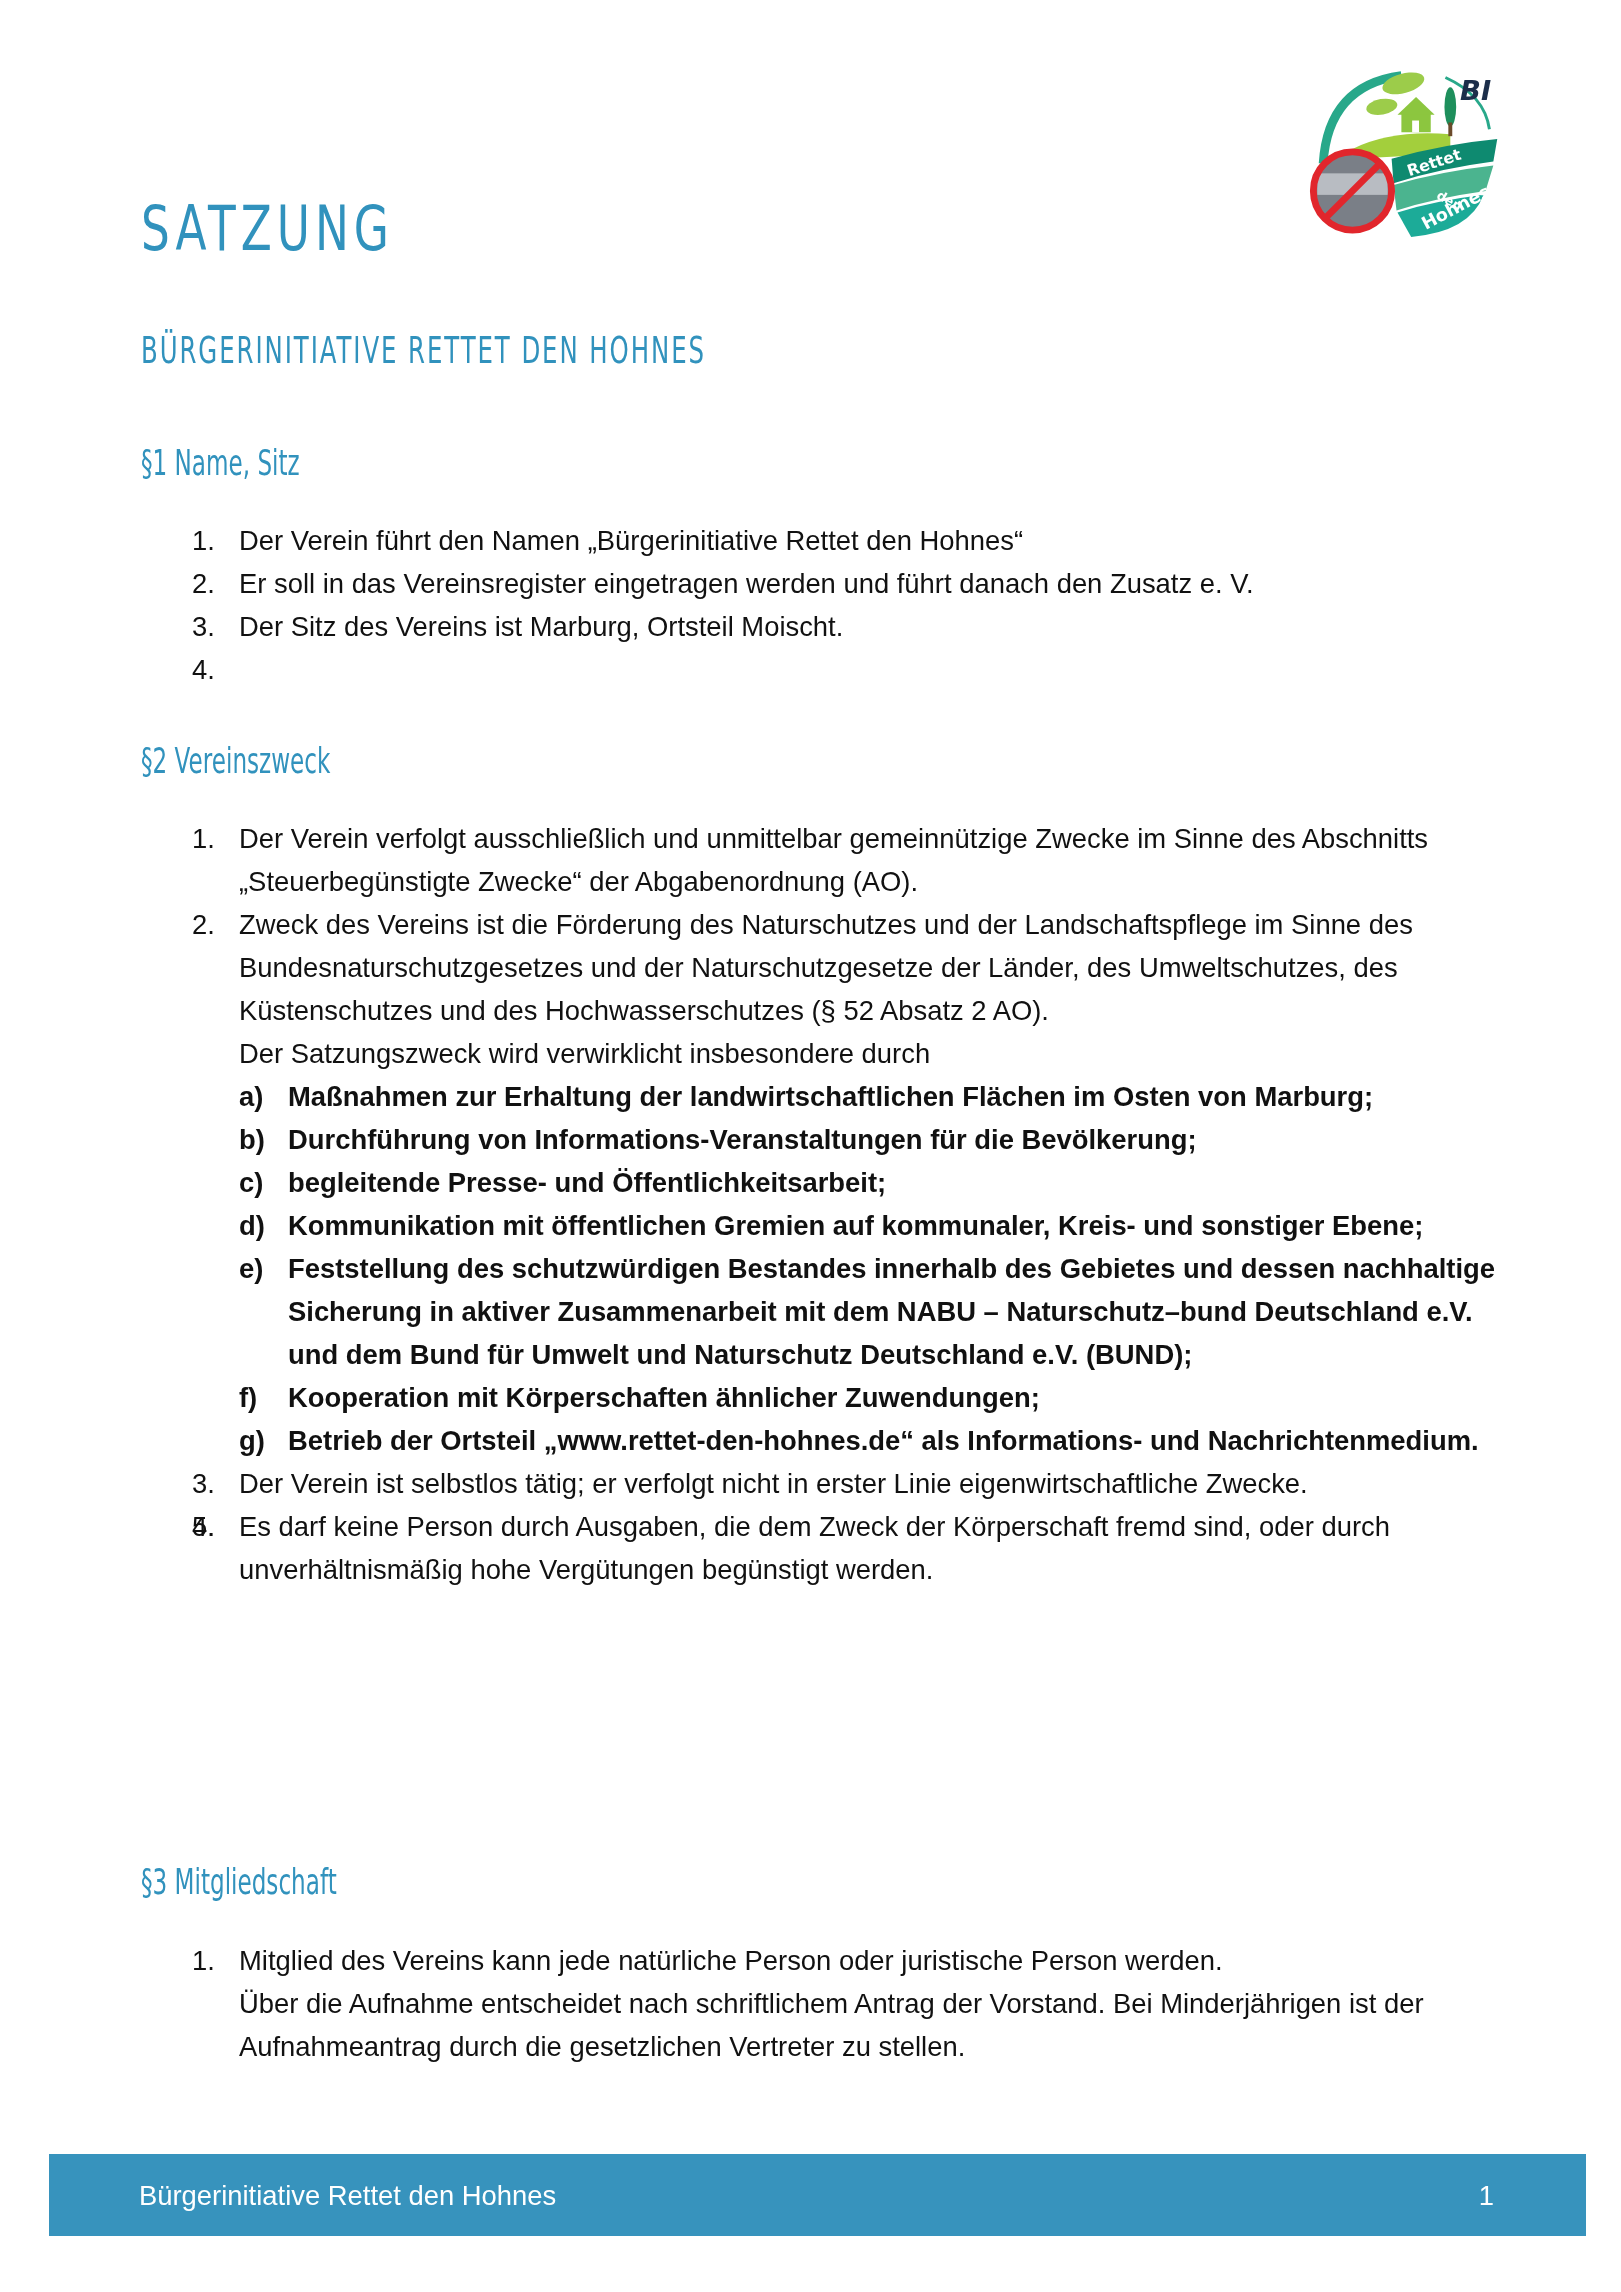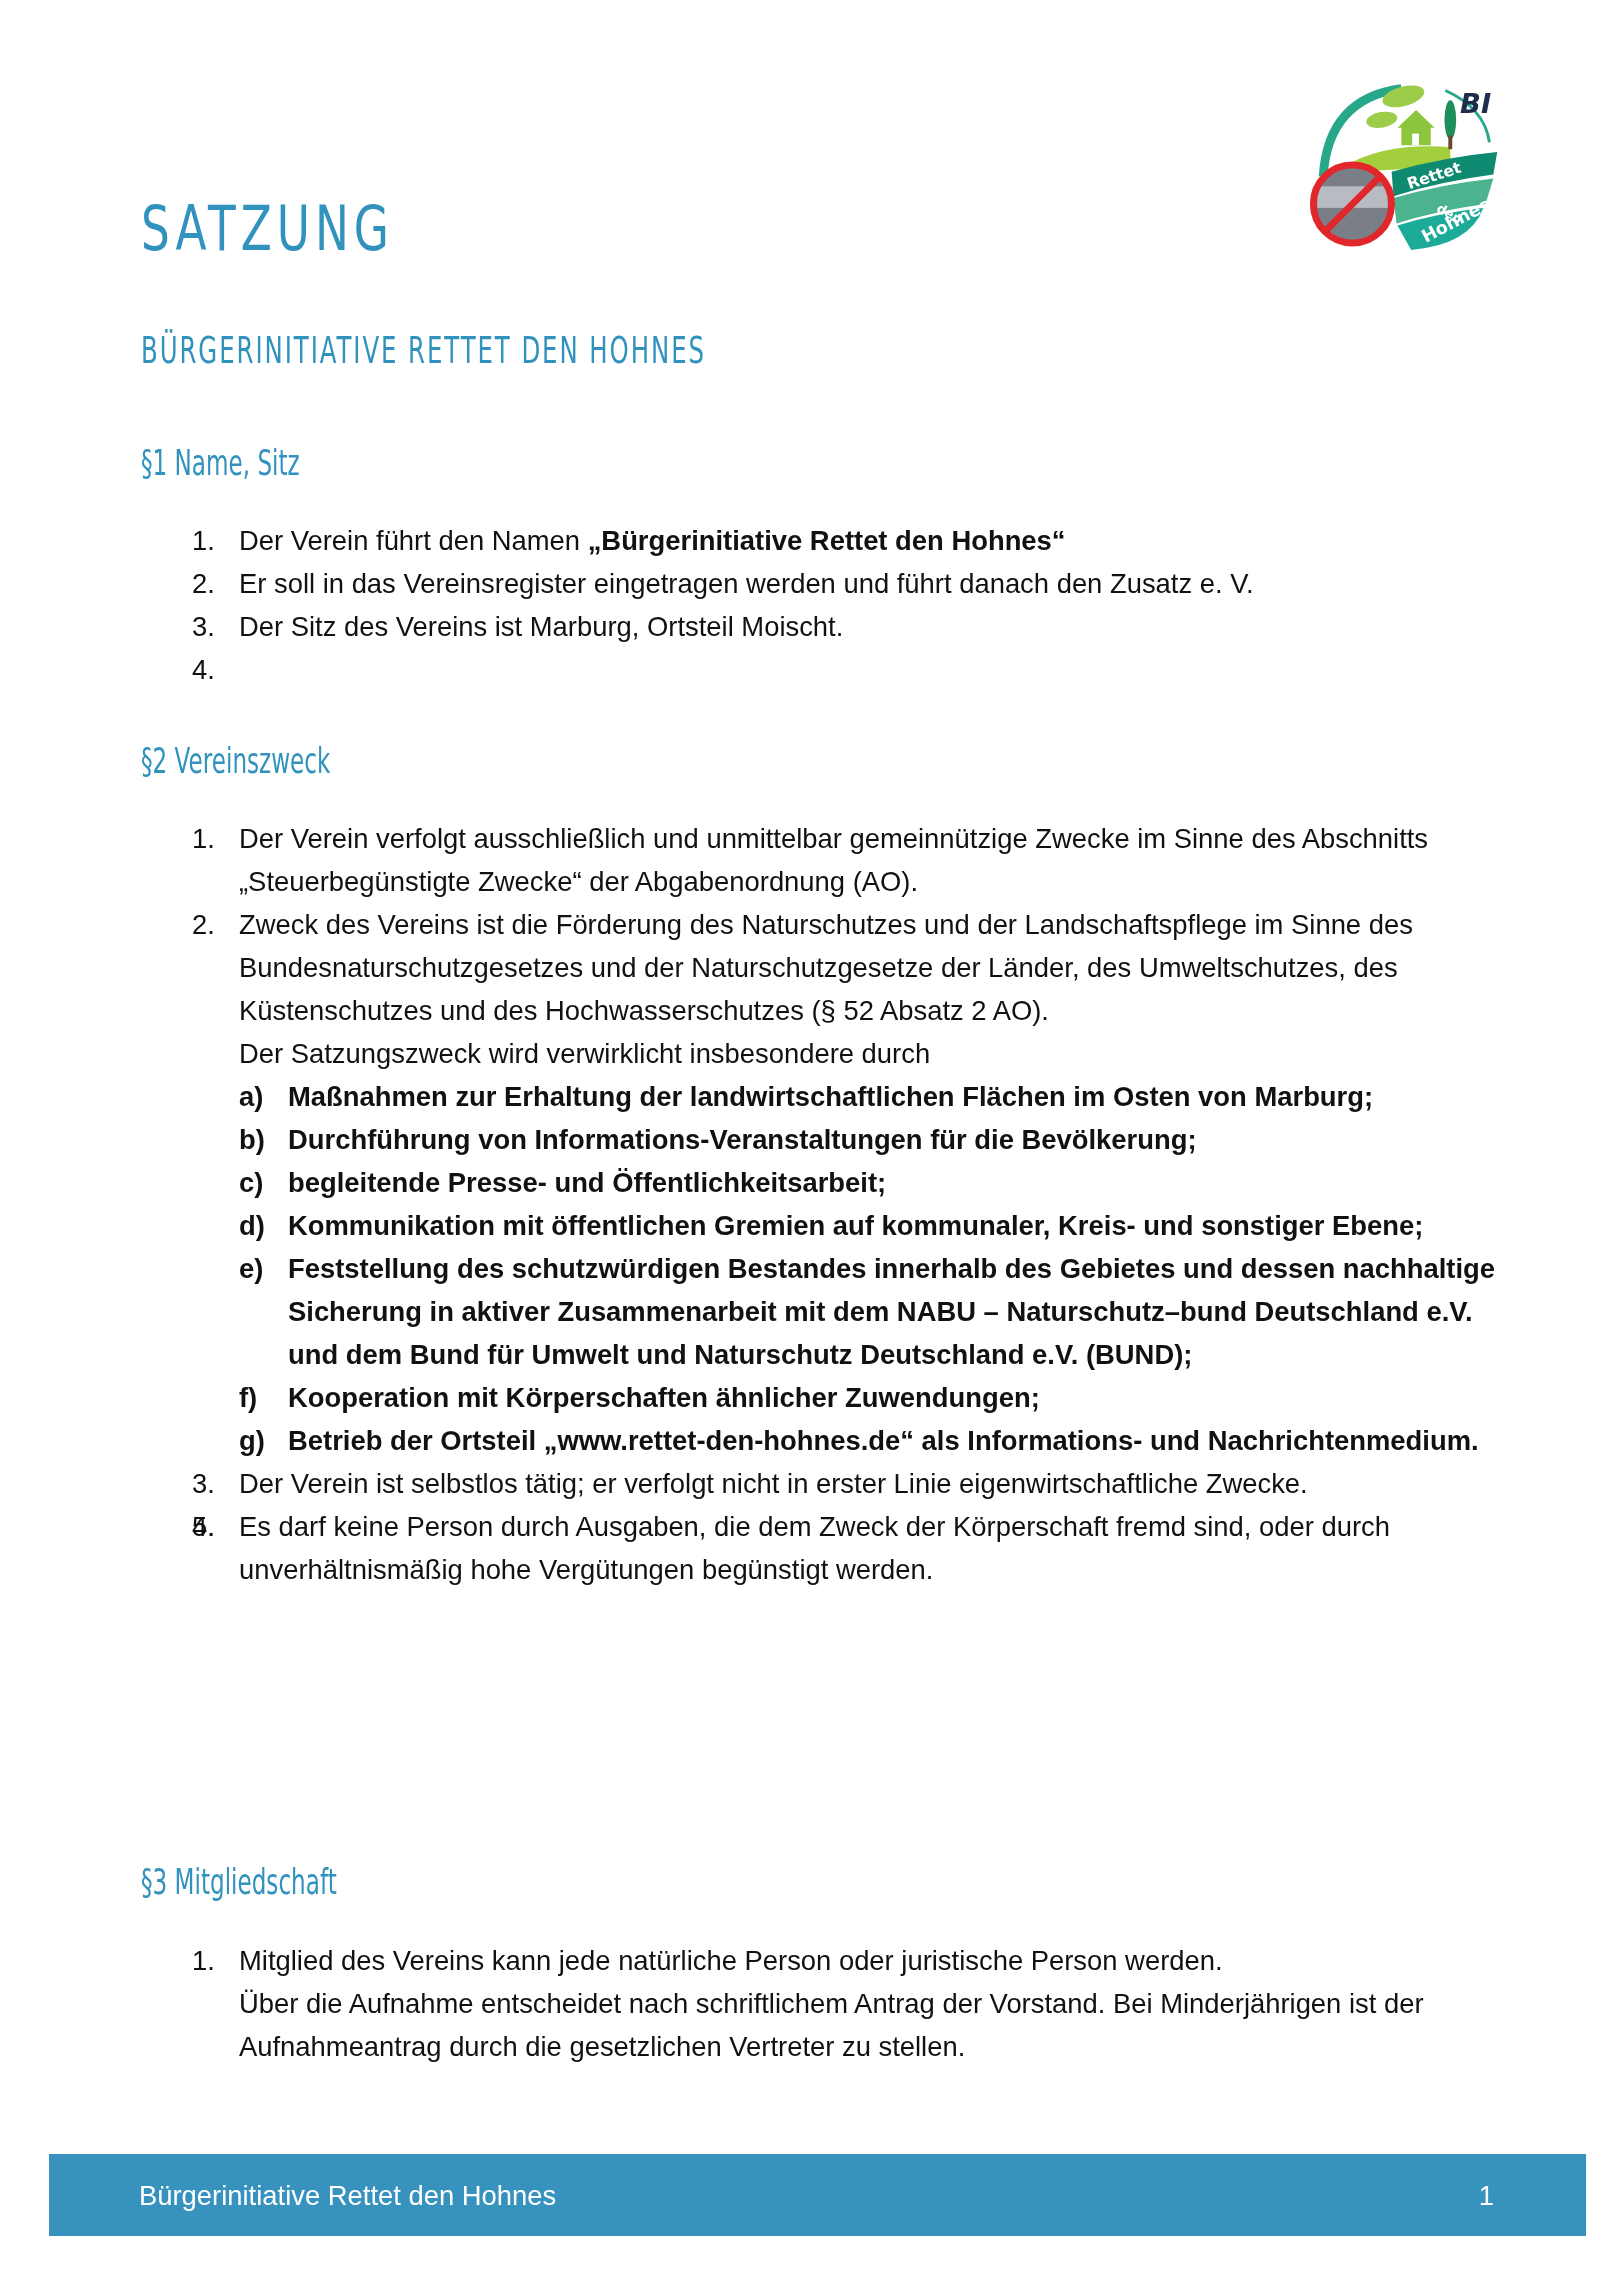"BI" .logo { top: 59px -> 46px }
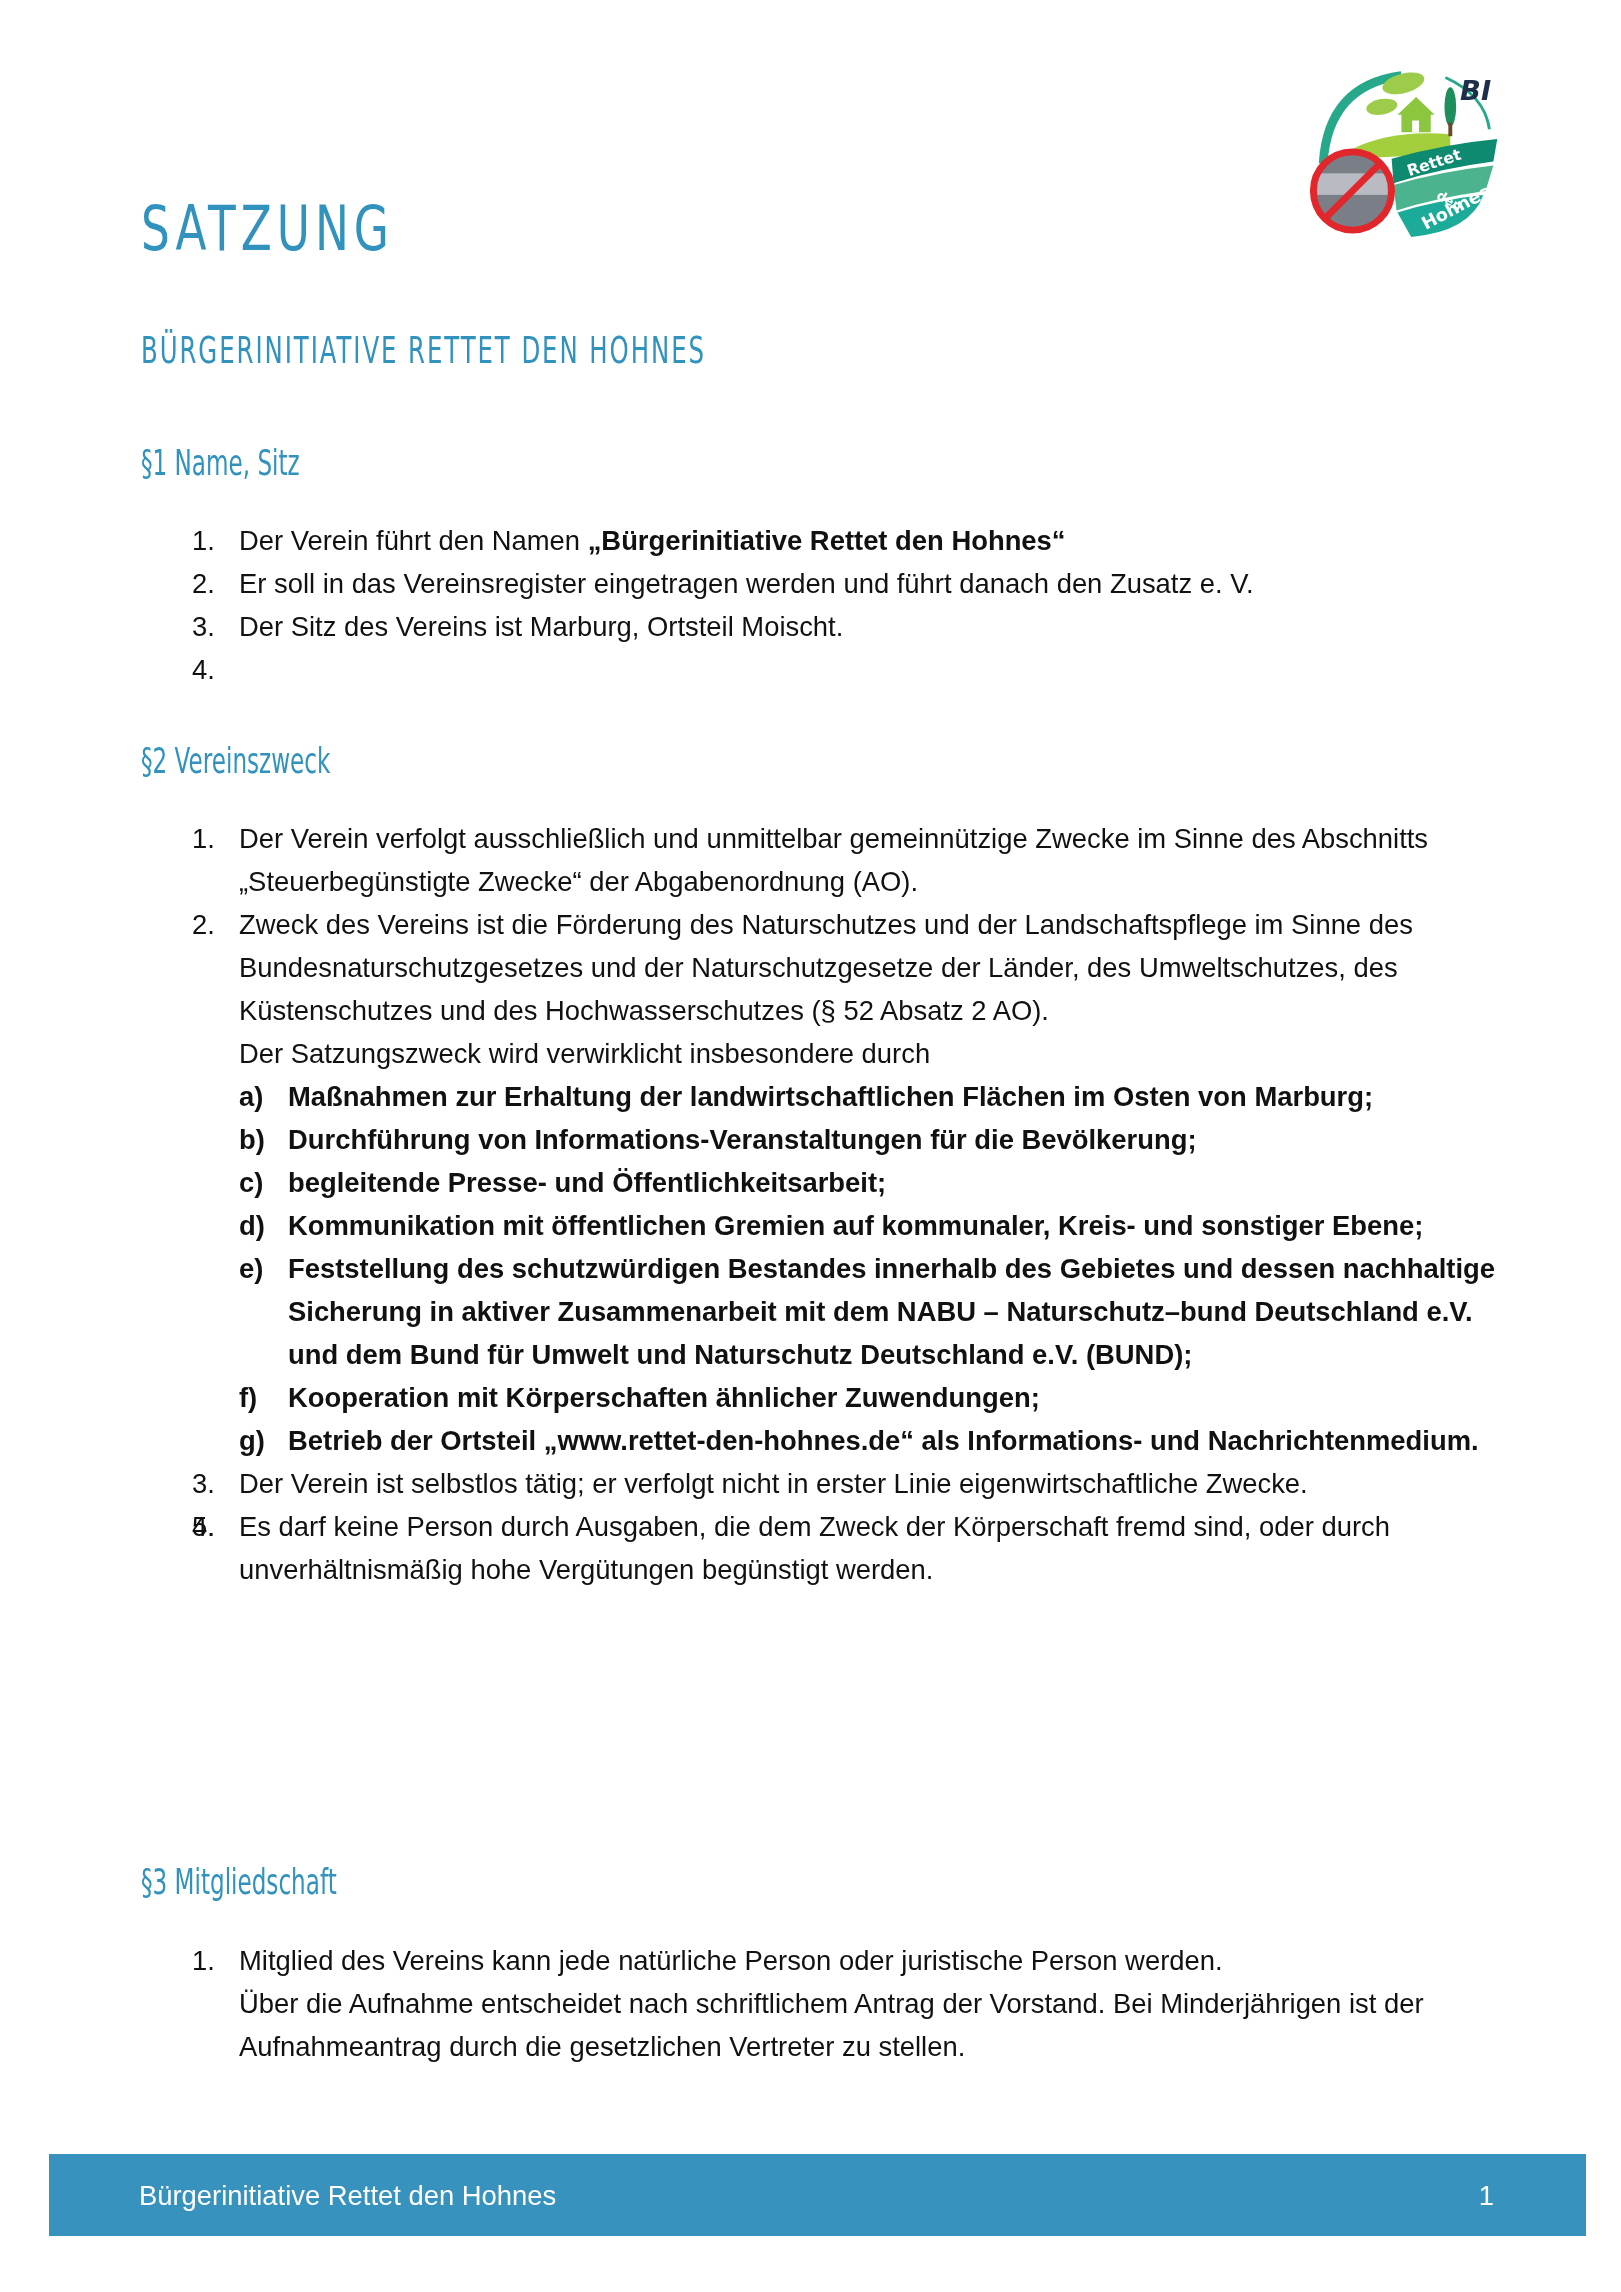"„Bürgerinitiative Rettet den Hohnes“" b { font-weight: bold -> normal }
